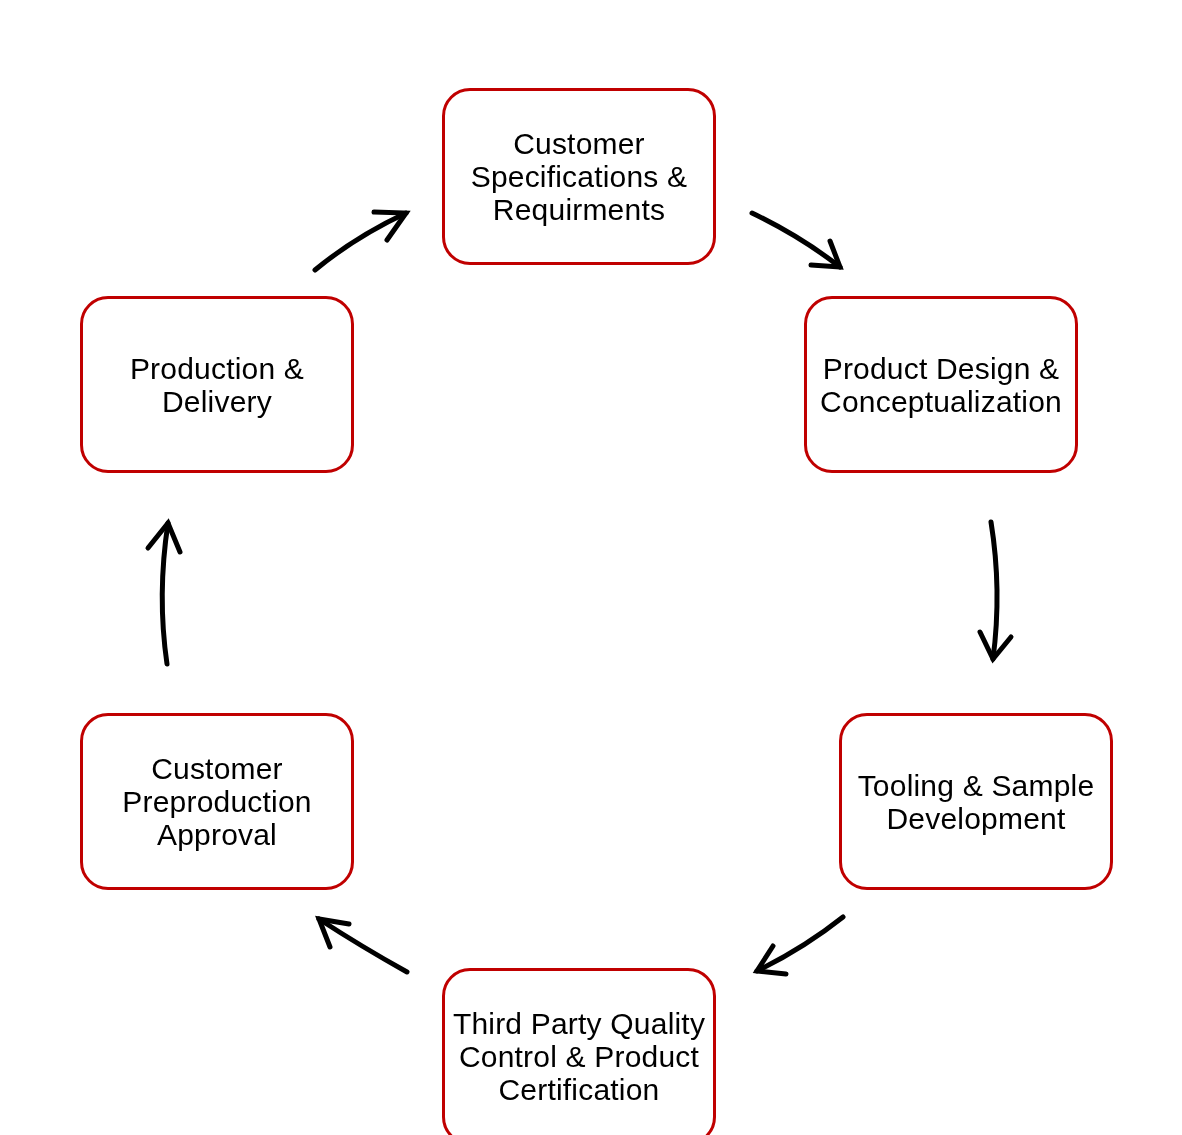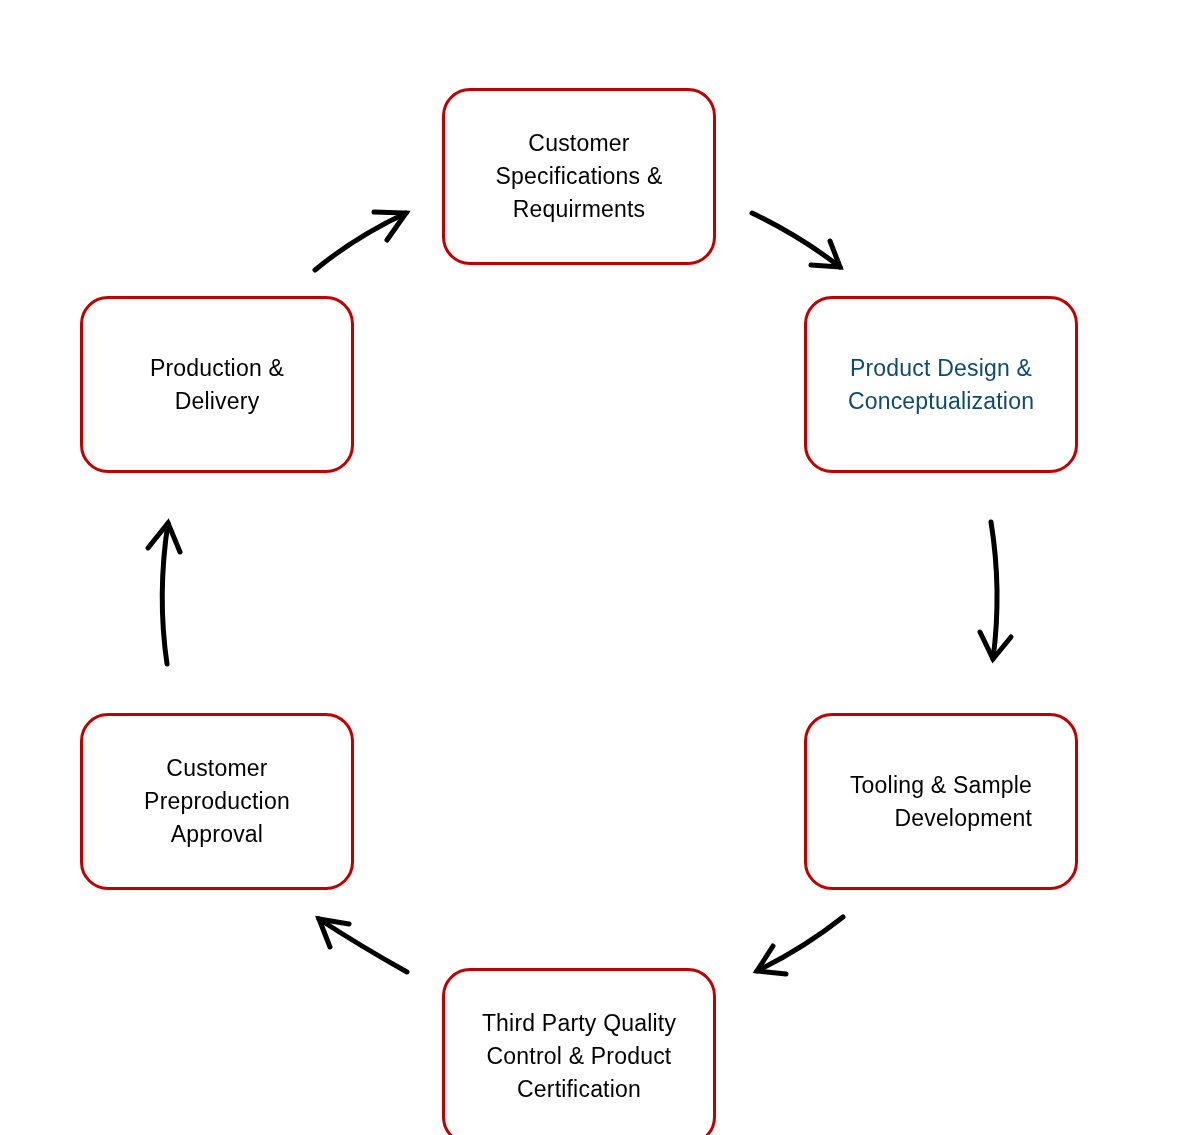"Customer" .box-label { font-size: 23px -> 30px }
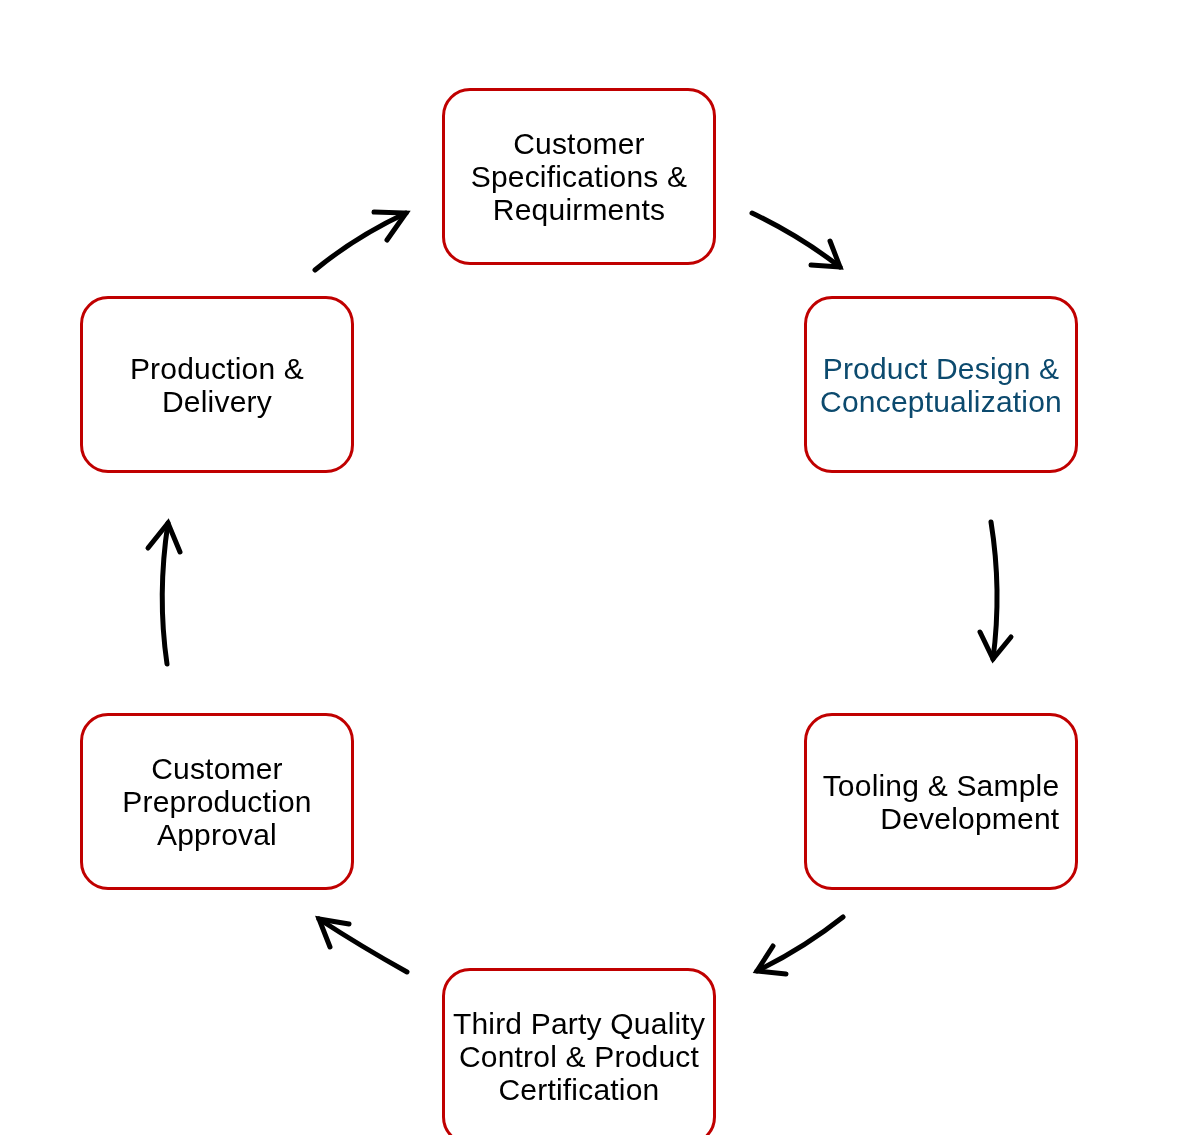"Product Design &" span.box-label { color: #0c4a6e -> #000000 }
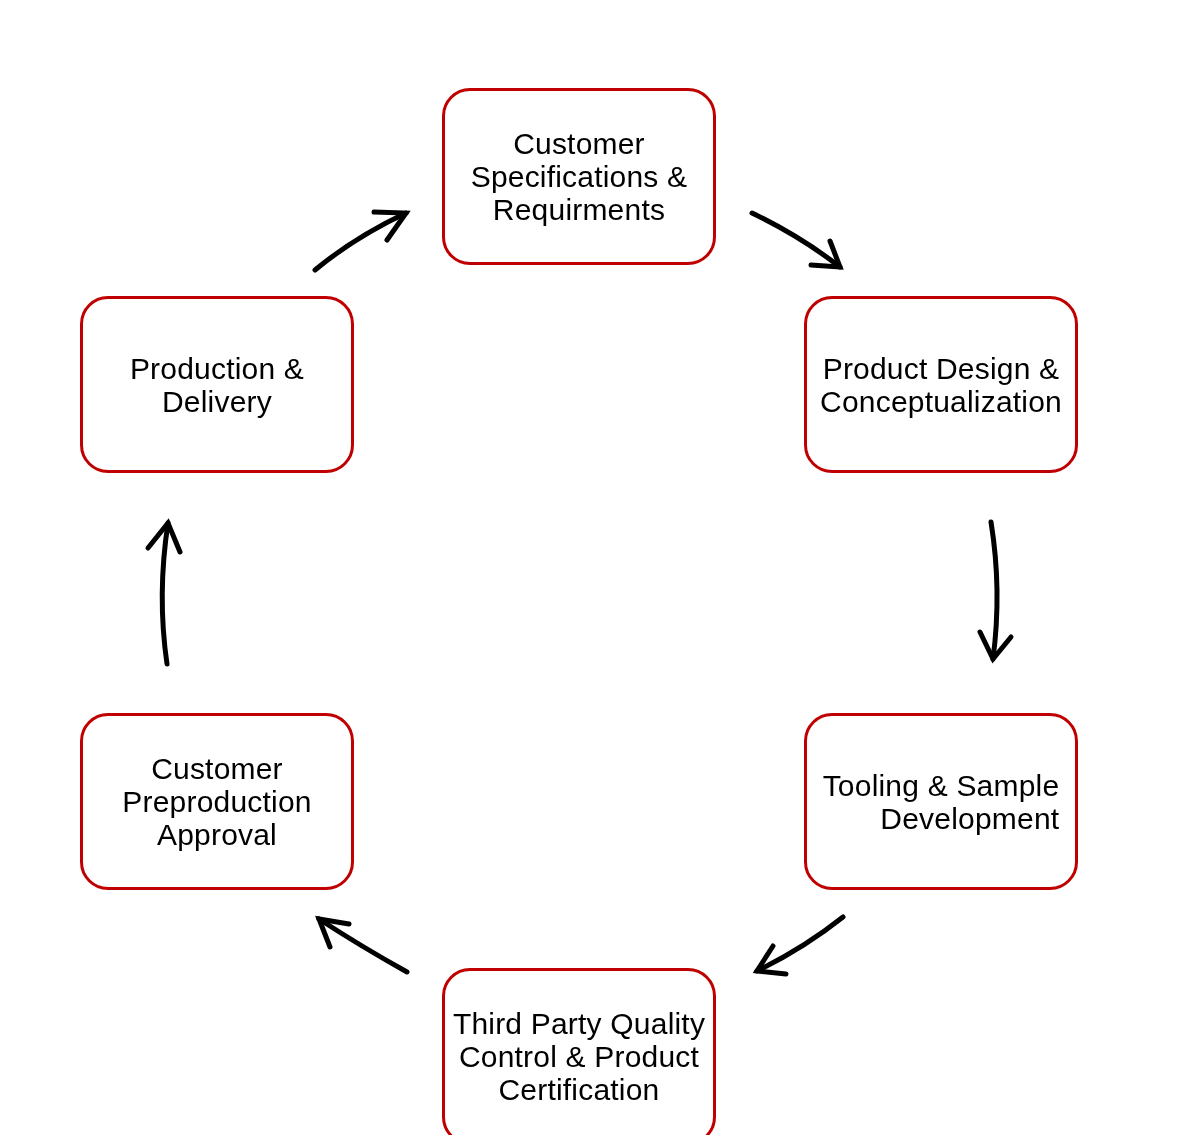"Tooling & Sample" #b2 { left: 804px -> 839px; text-align: right -> none }
